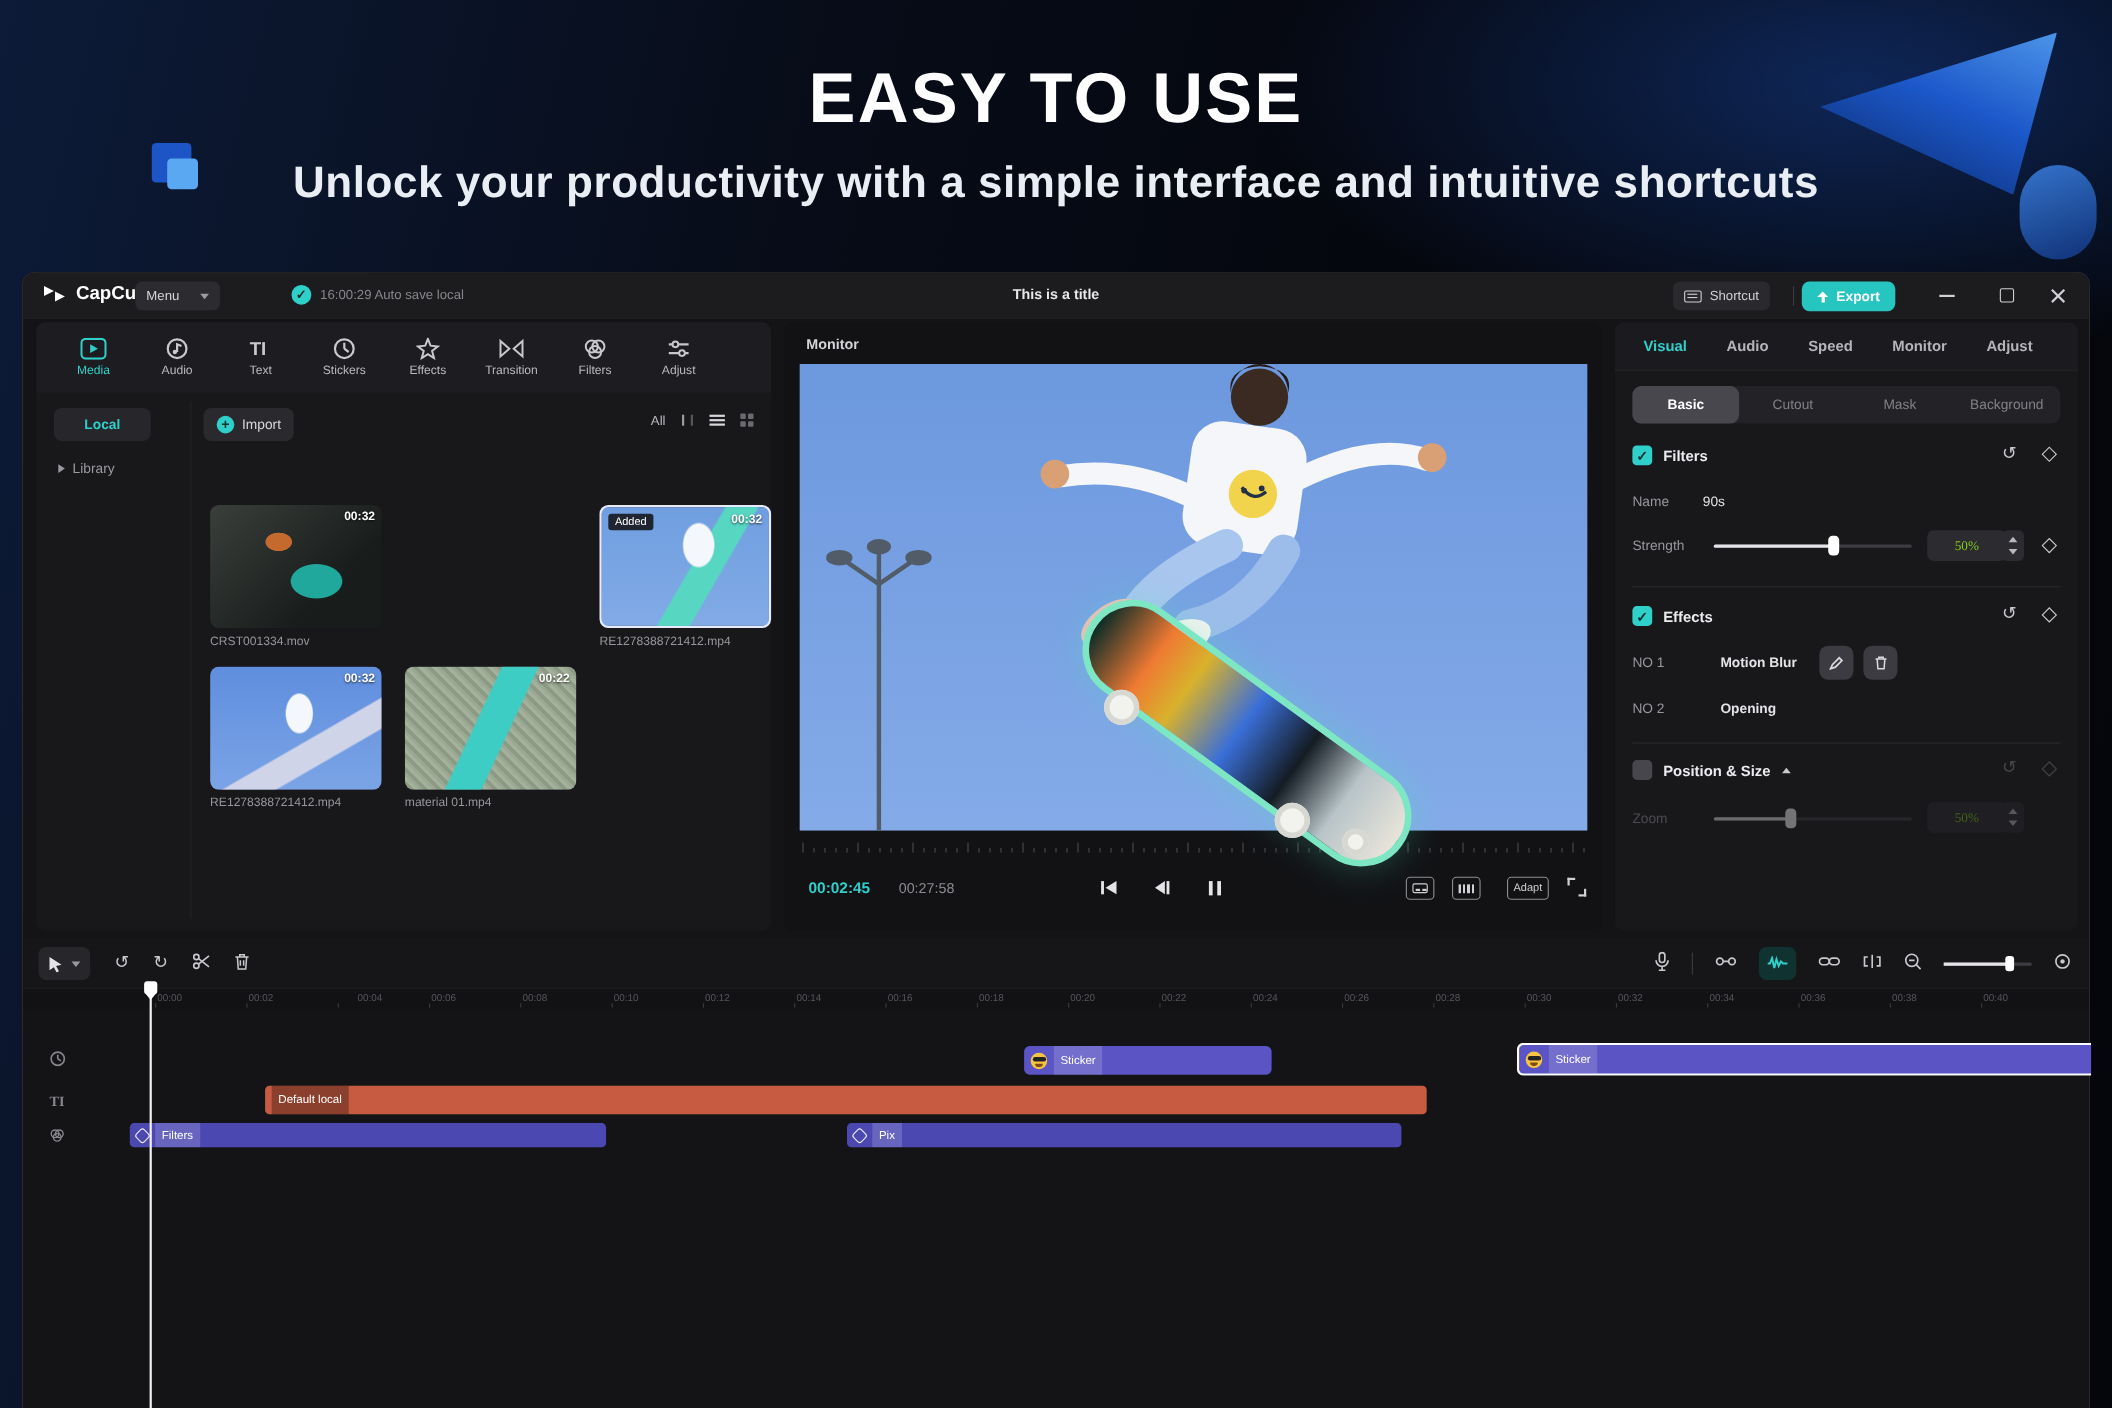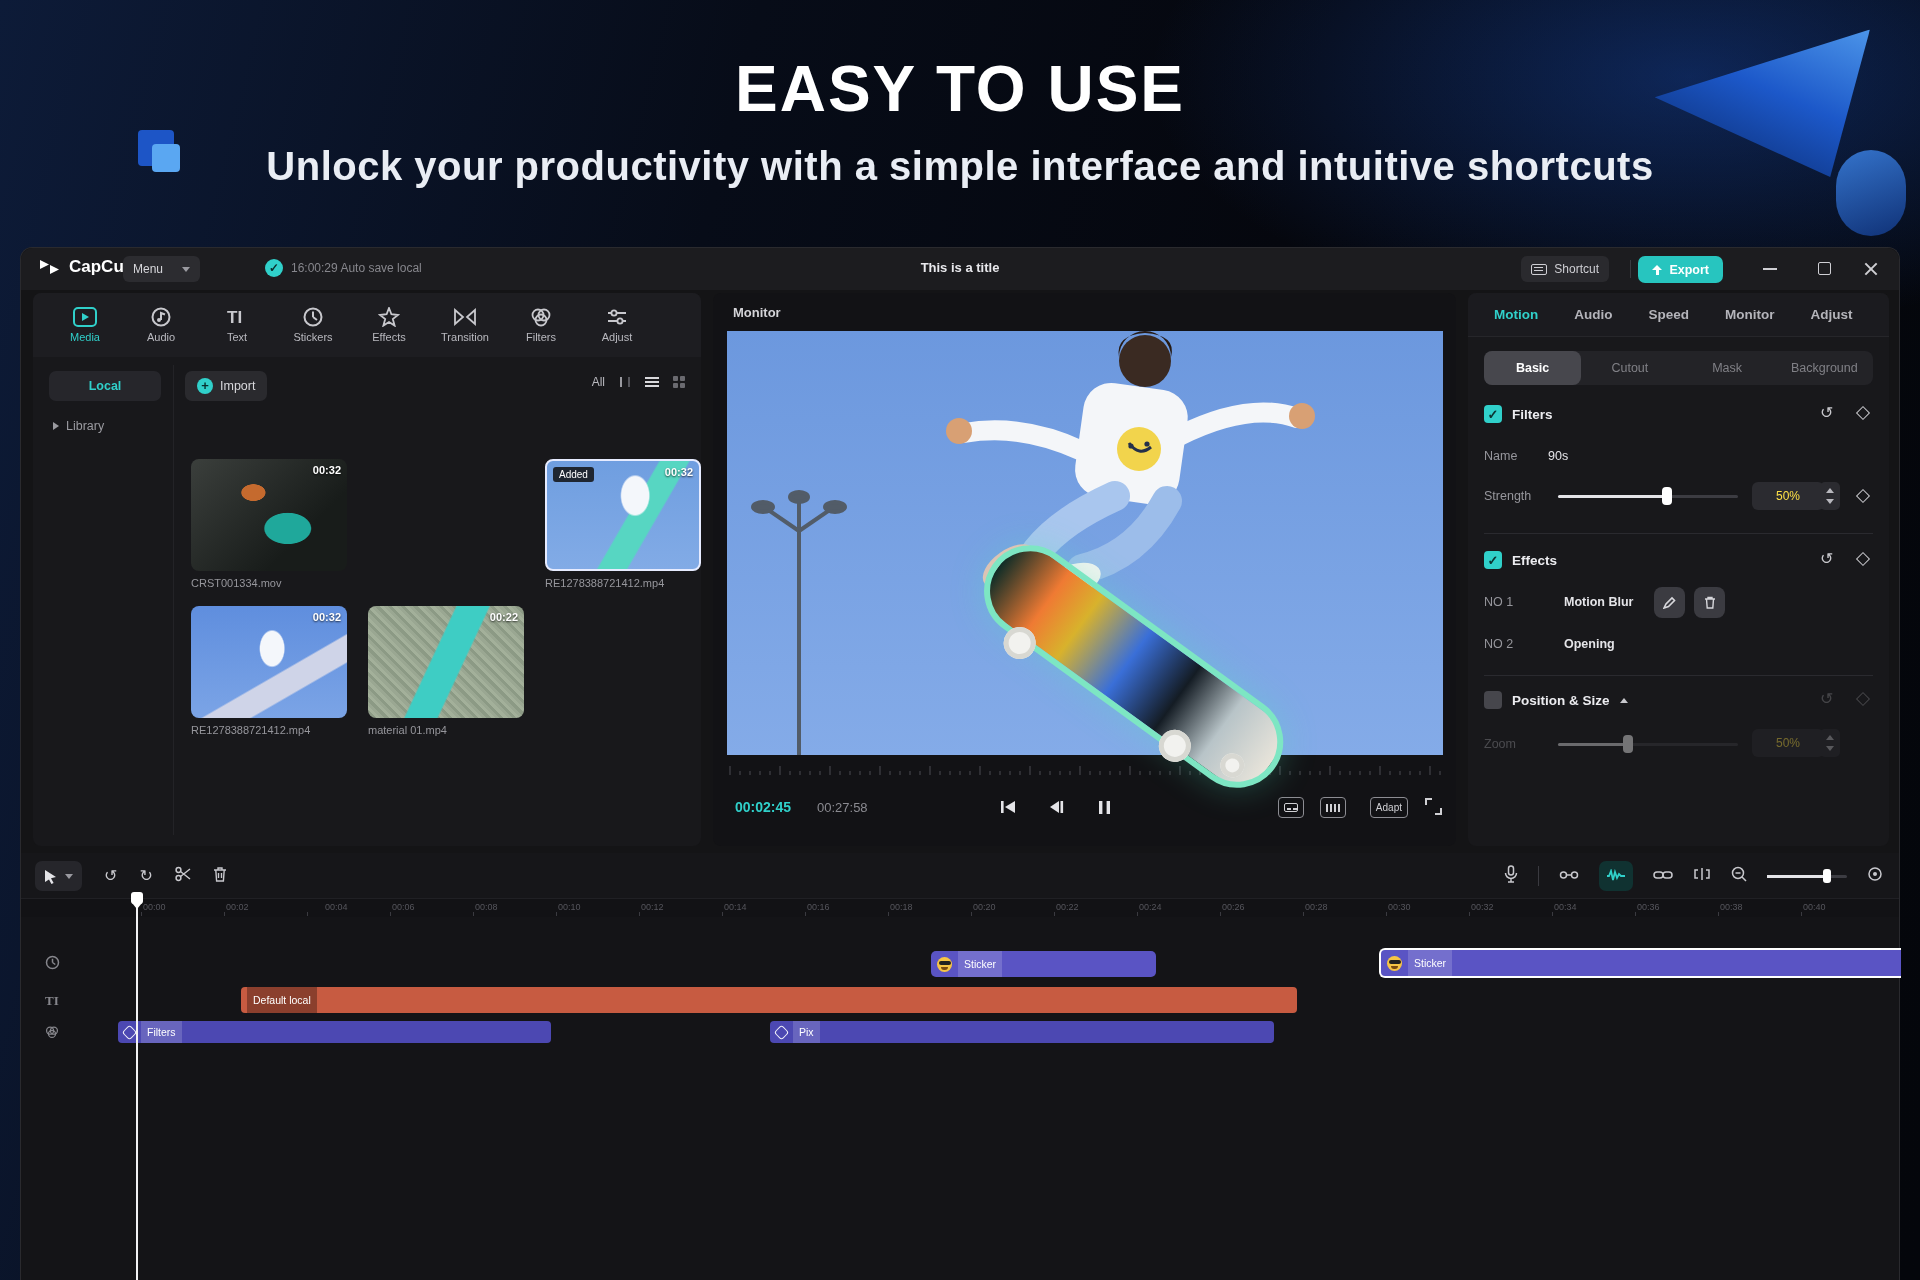"Motion" span.rtab { text: Motion -> Visual }
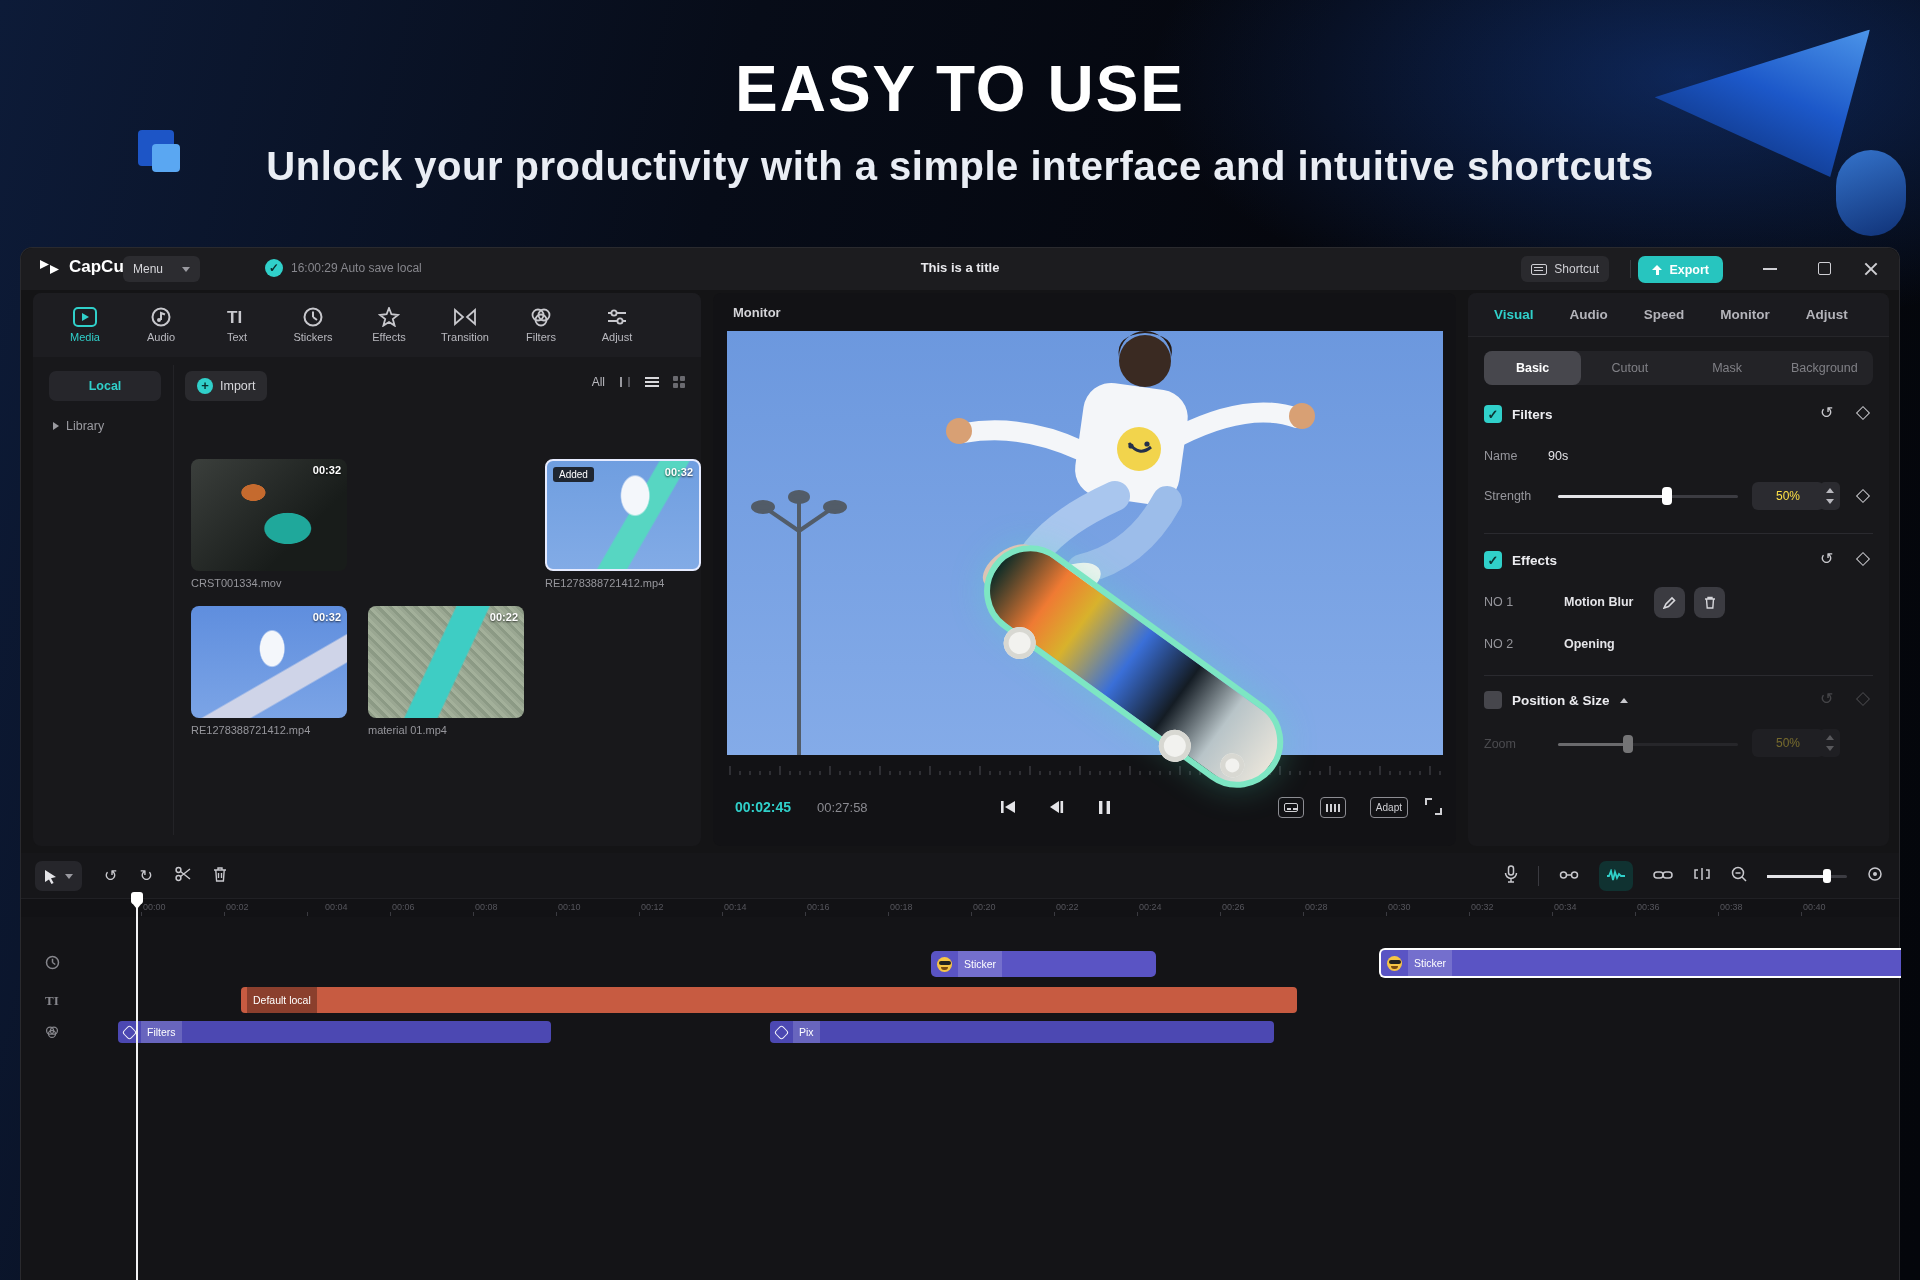"Local" .local-btn { width: 112px -> 88px }
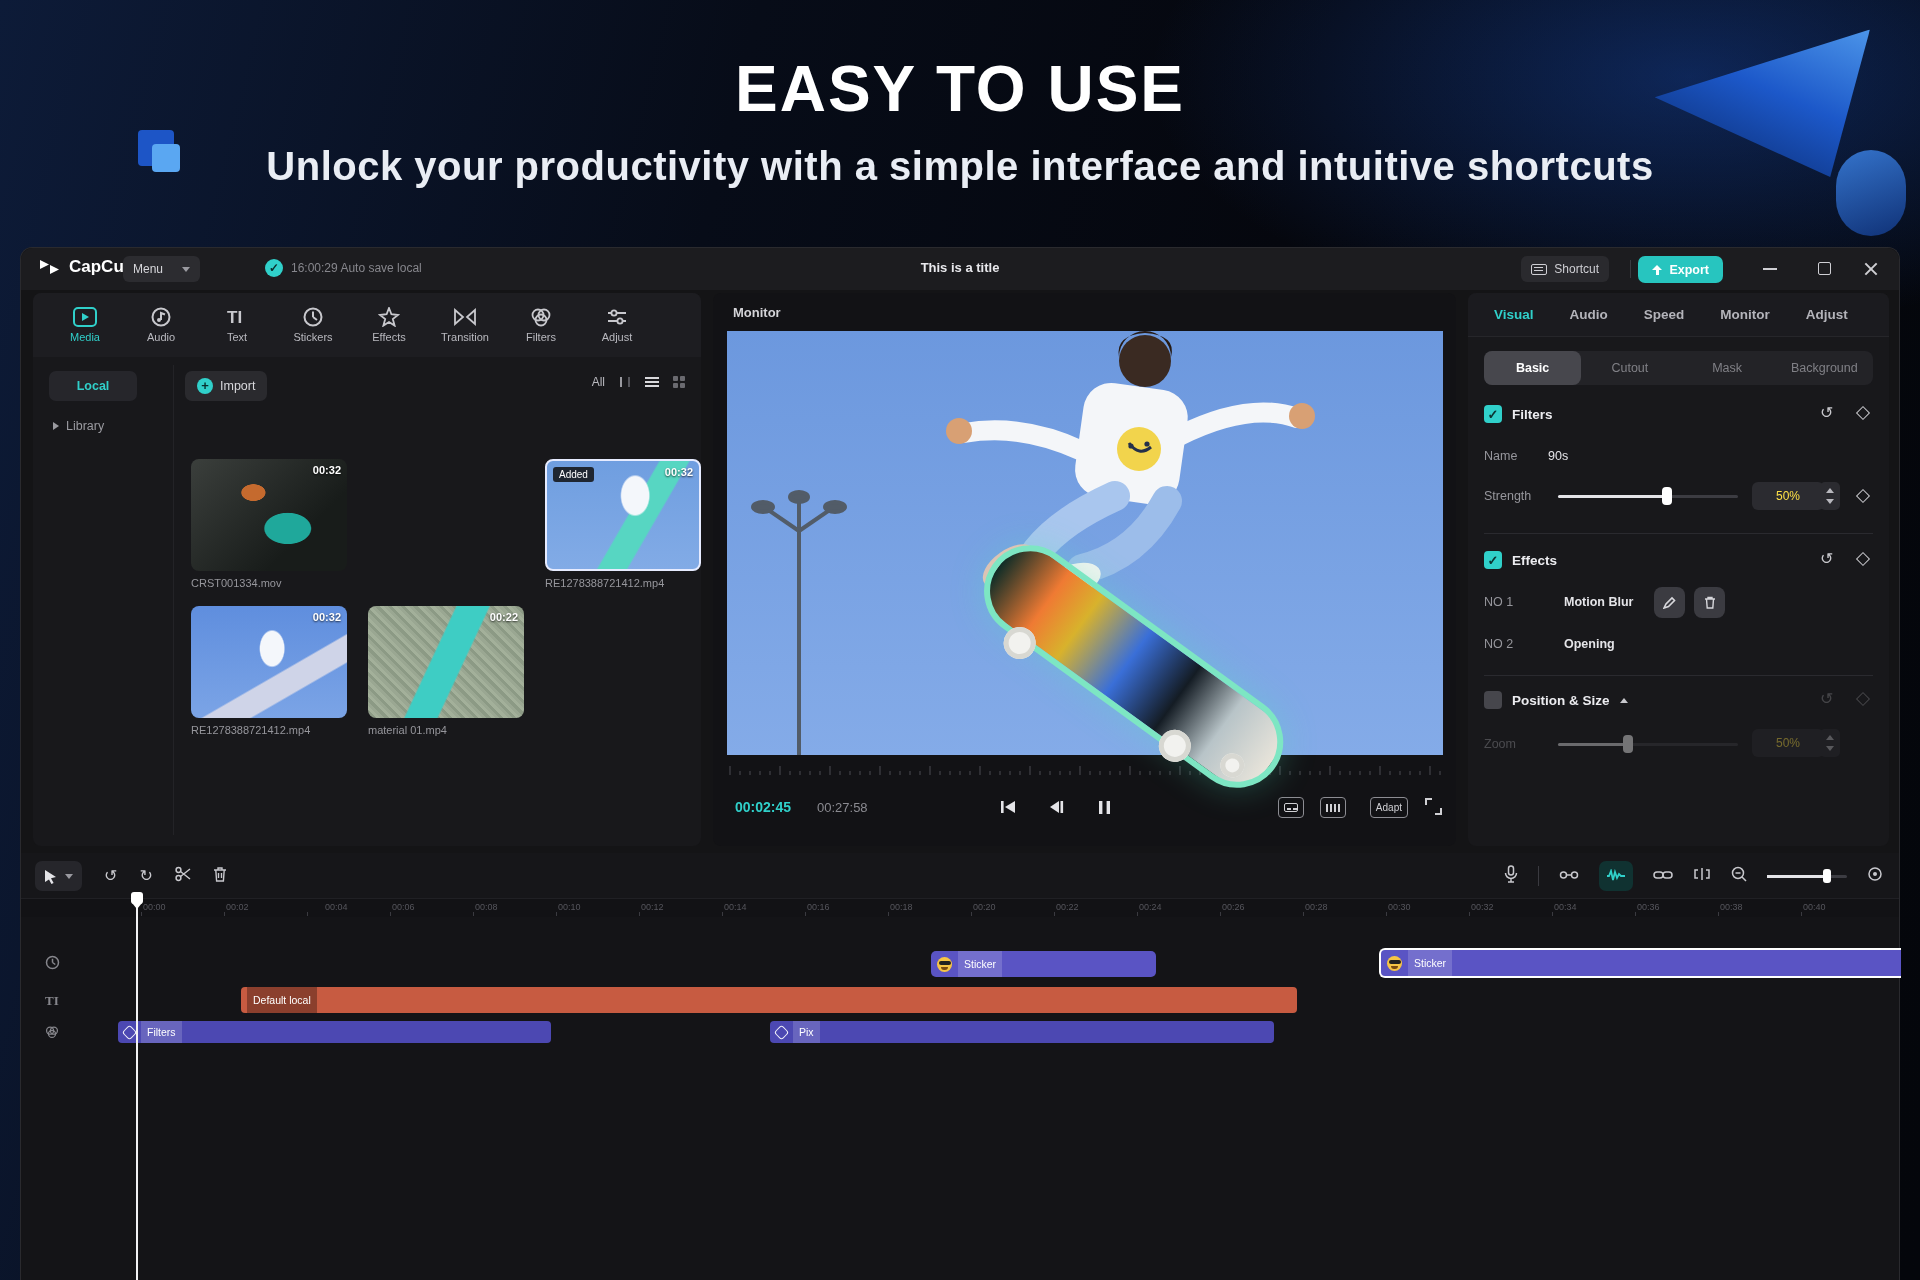"50%" .valbox { color: #fde047 -> #84cc16; font-family: none -> Liberation Serif, serif }
